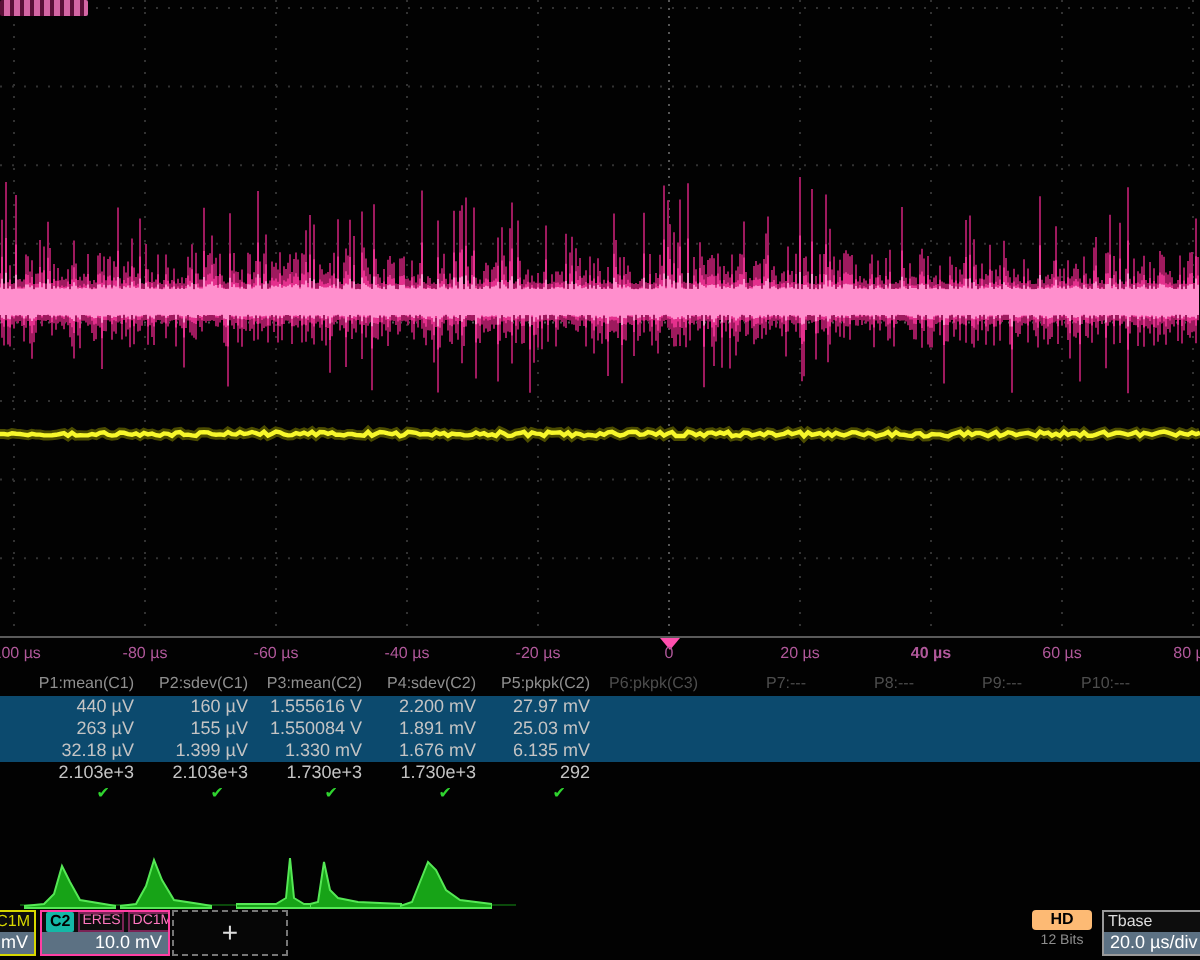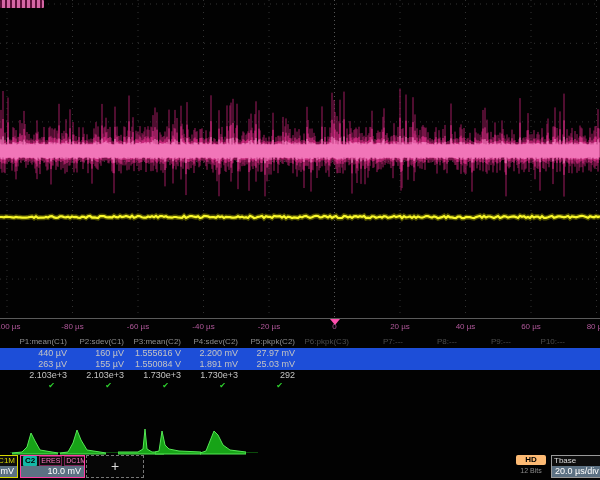"40 µs" span.axis-label { font-weight: none -> bold }
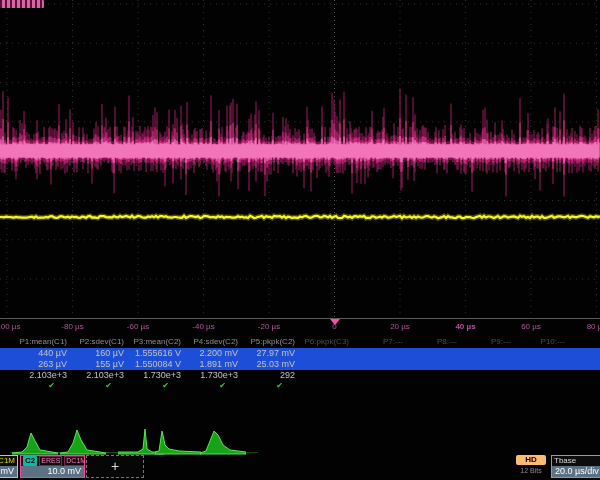"440 µV" .mt-row.alt { background: #1d4ed8 -> #0c4a6e }
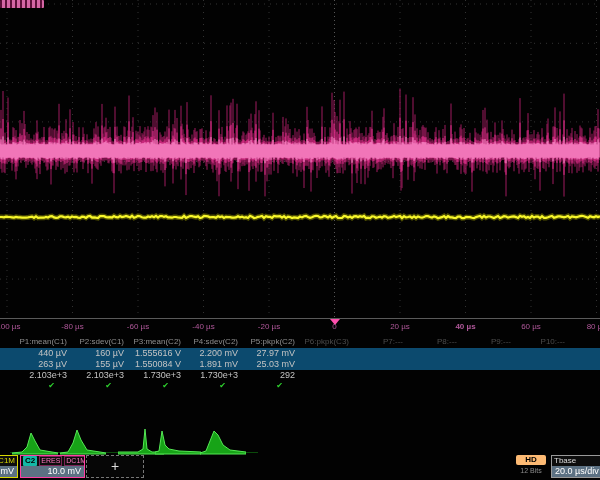"32.18 µV" div.mt-row { html: none -> <div> <div>32.18 µV</div> <div>1.399 µV</div> <div>1.330 mV</div> <div>1.676 mV</div> <div>6.135 mV</div> </div> }
